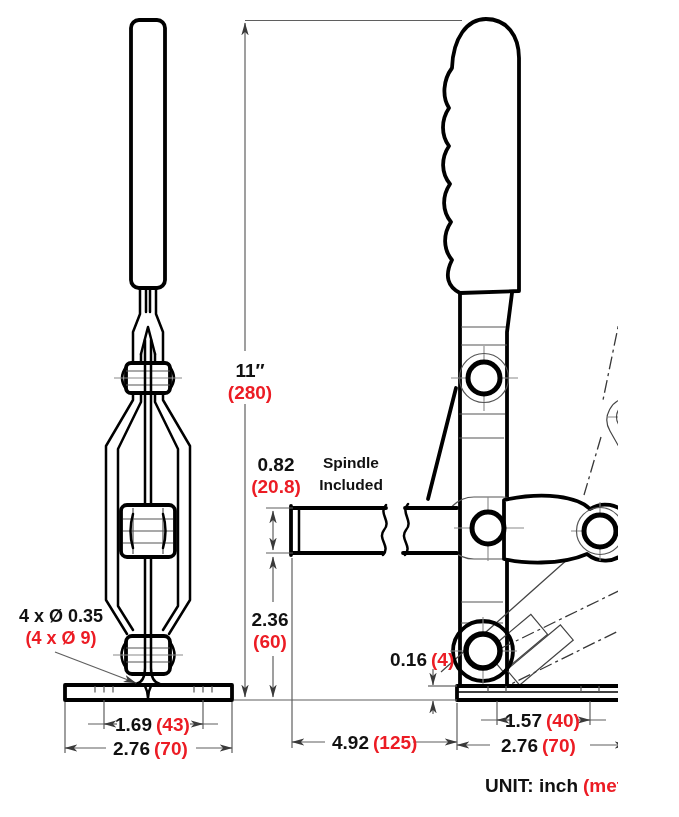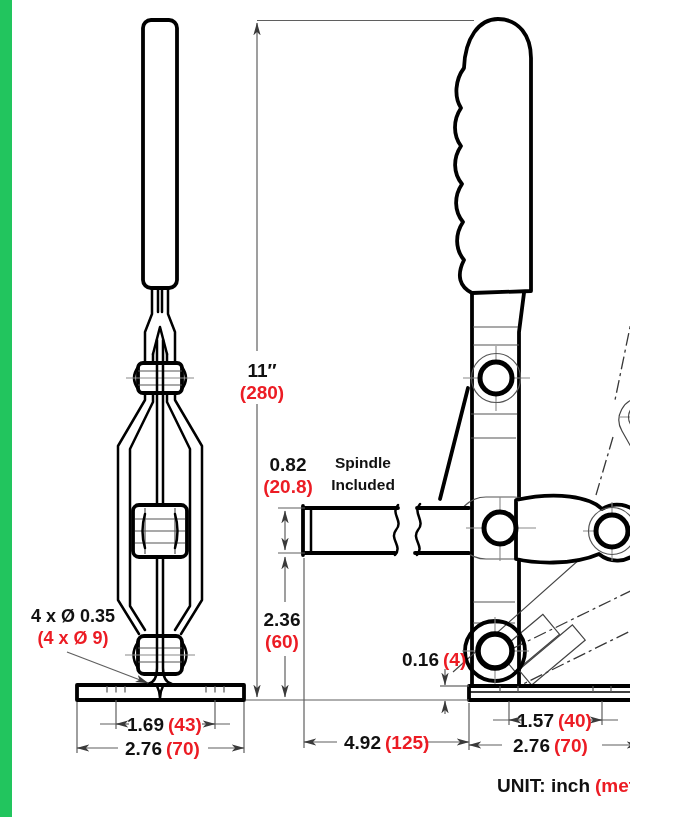"11″" .stage { padding-left: 12px -> none }
